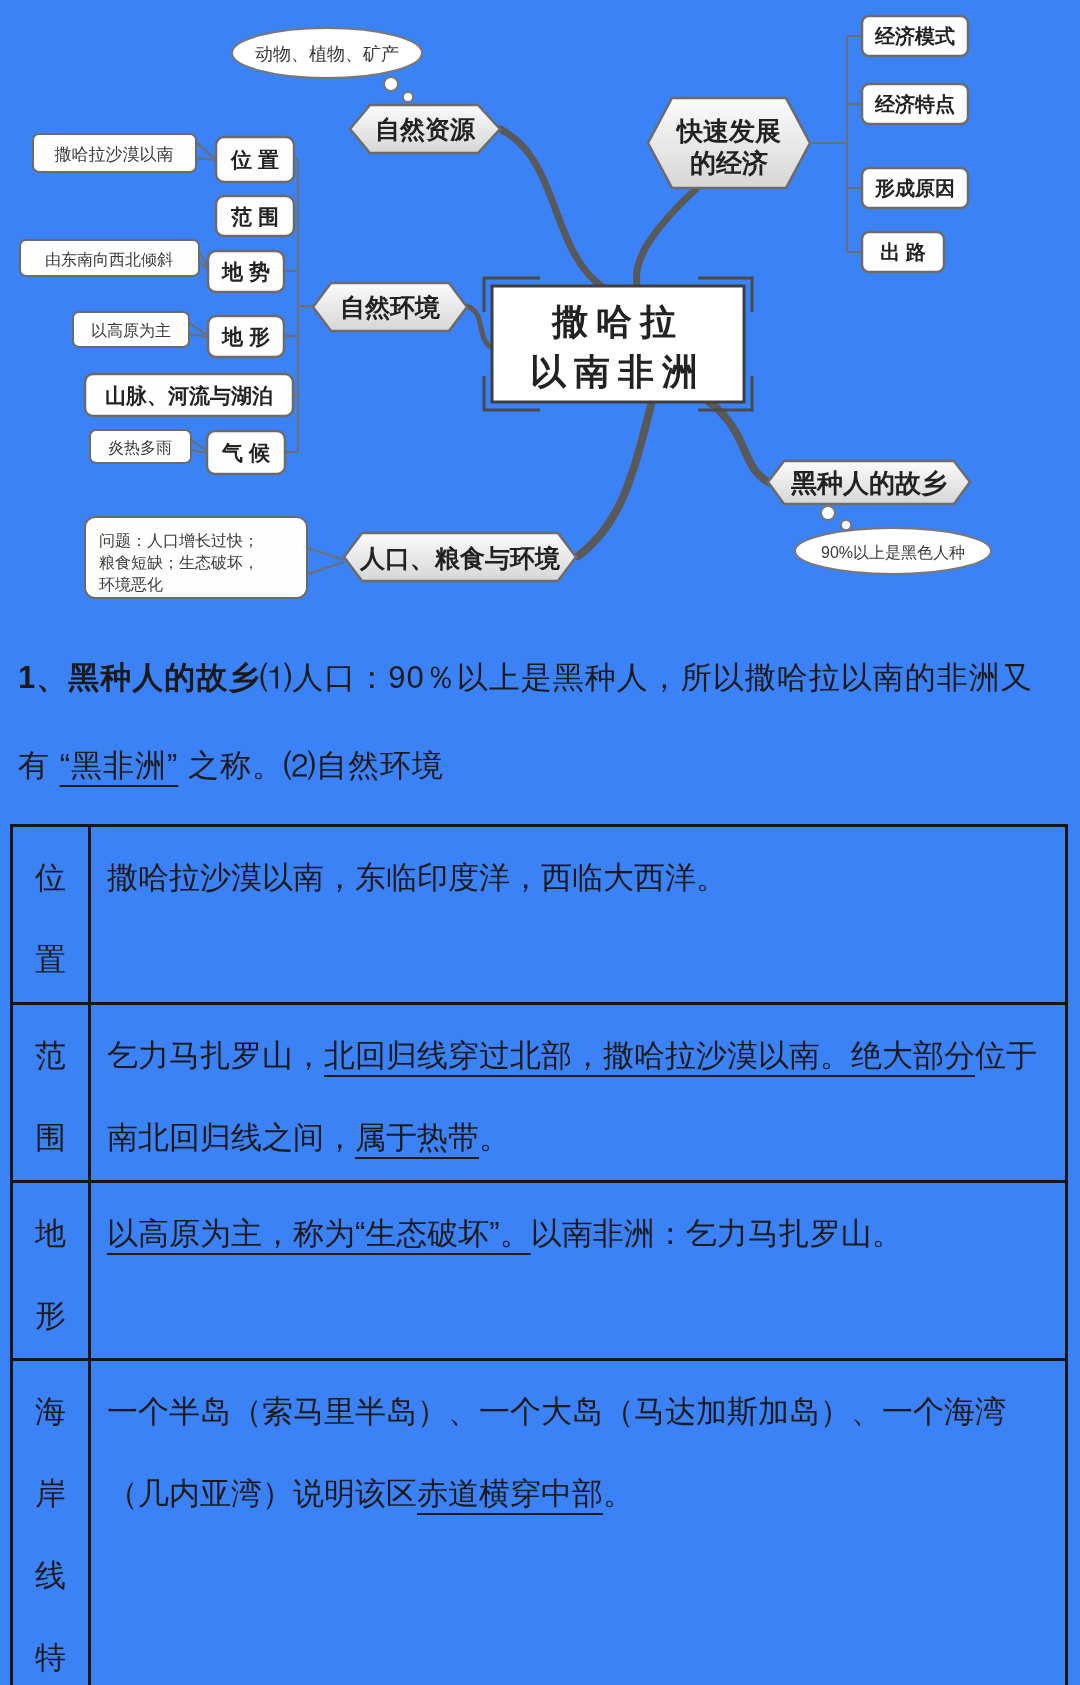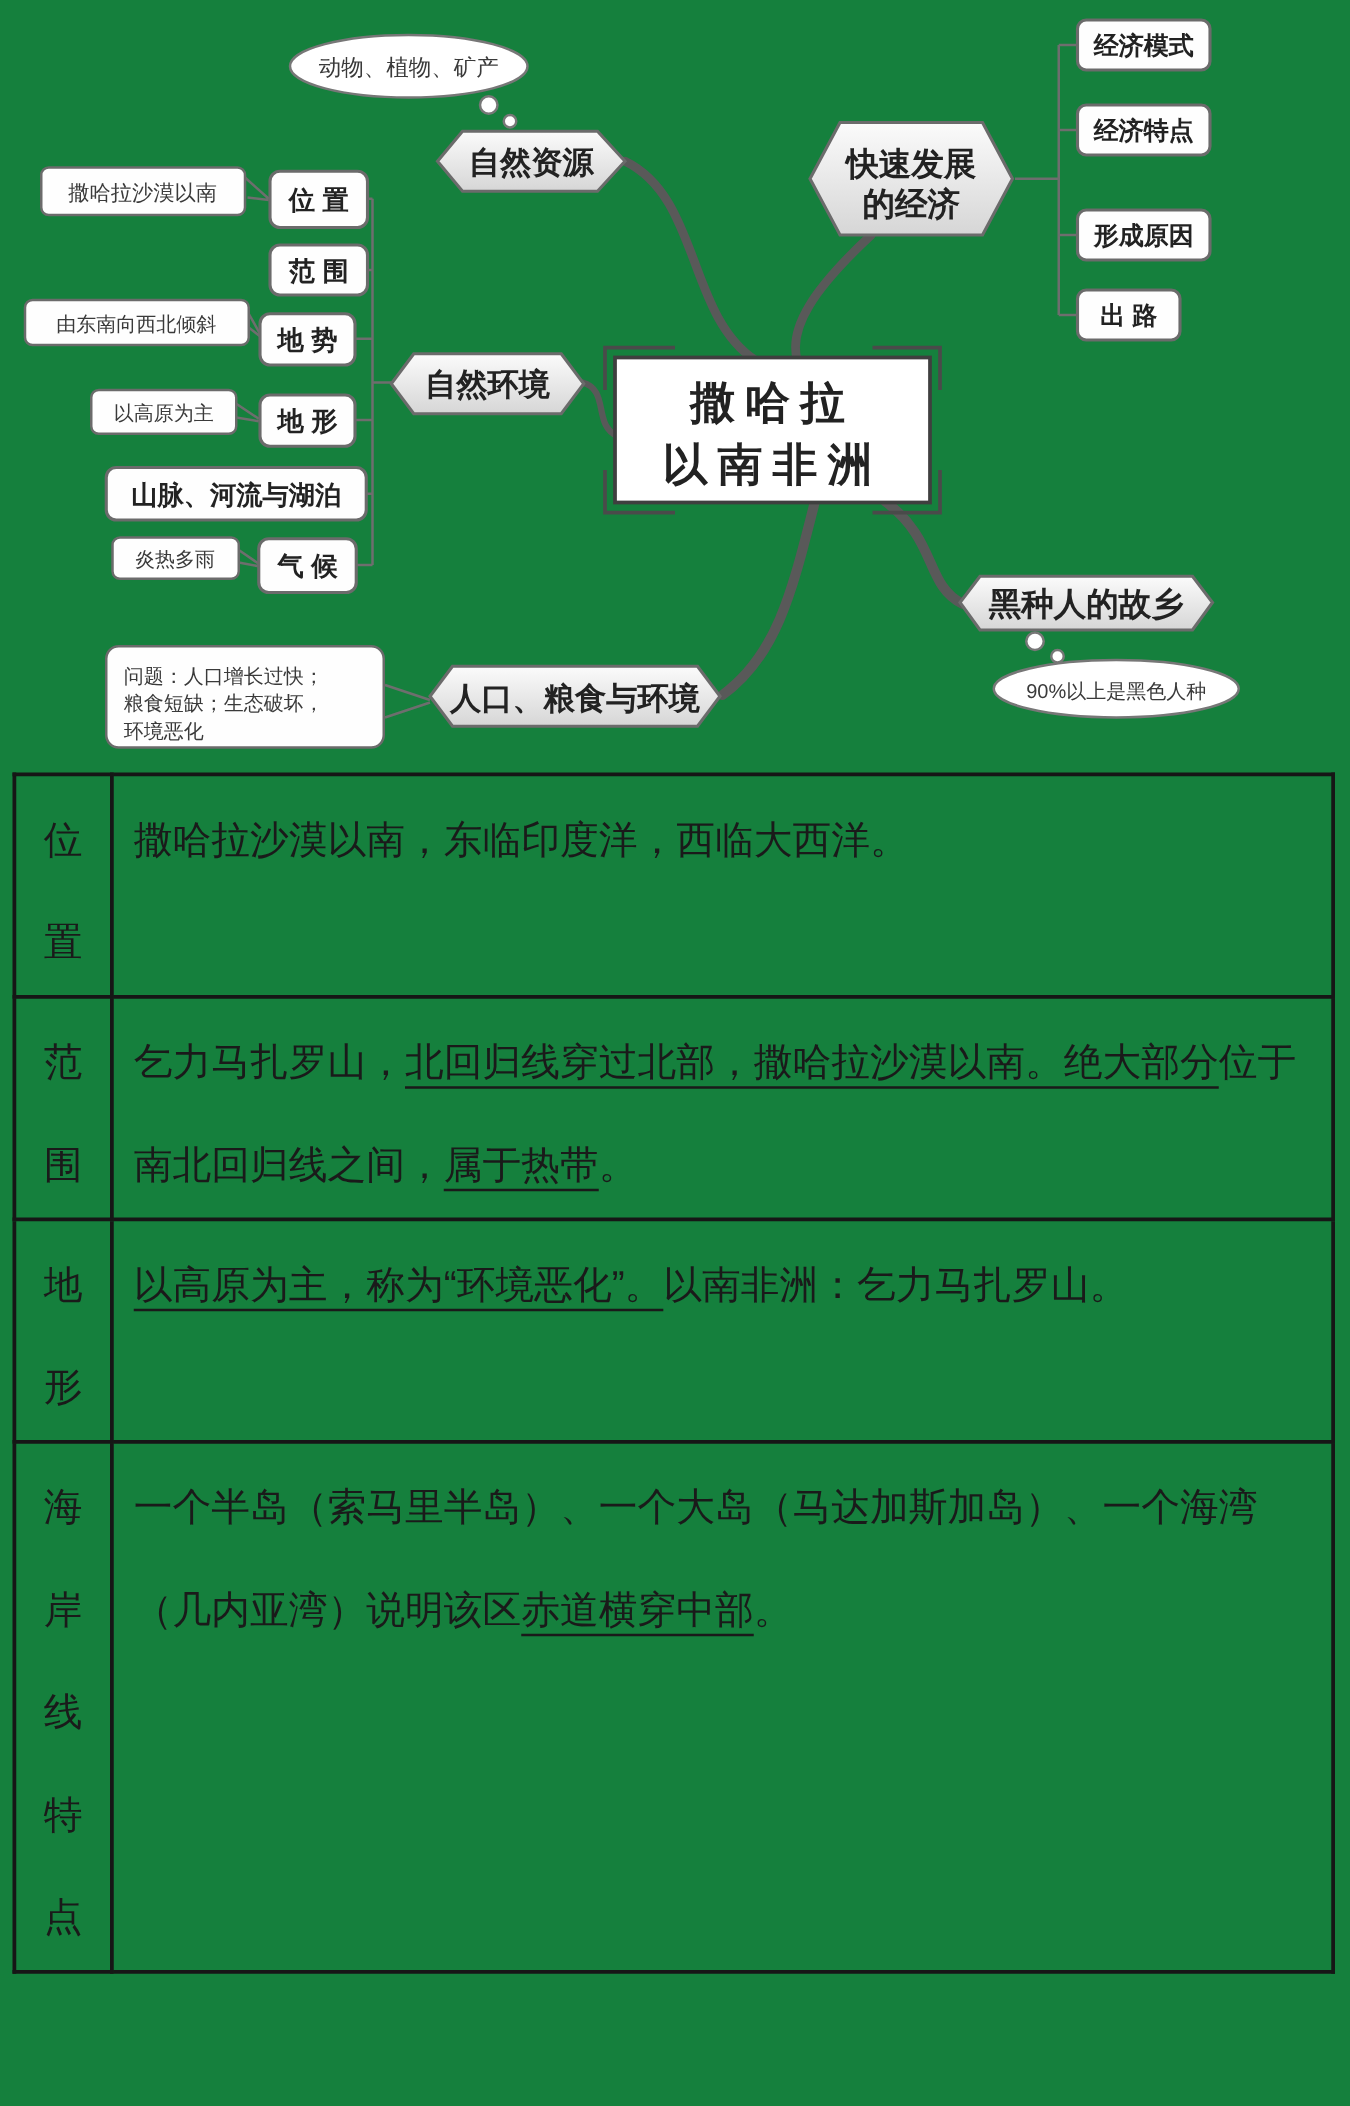"动物、植物、矿产" .page { background: #15803d -> #3b82f6 }
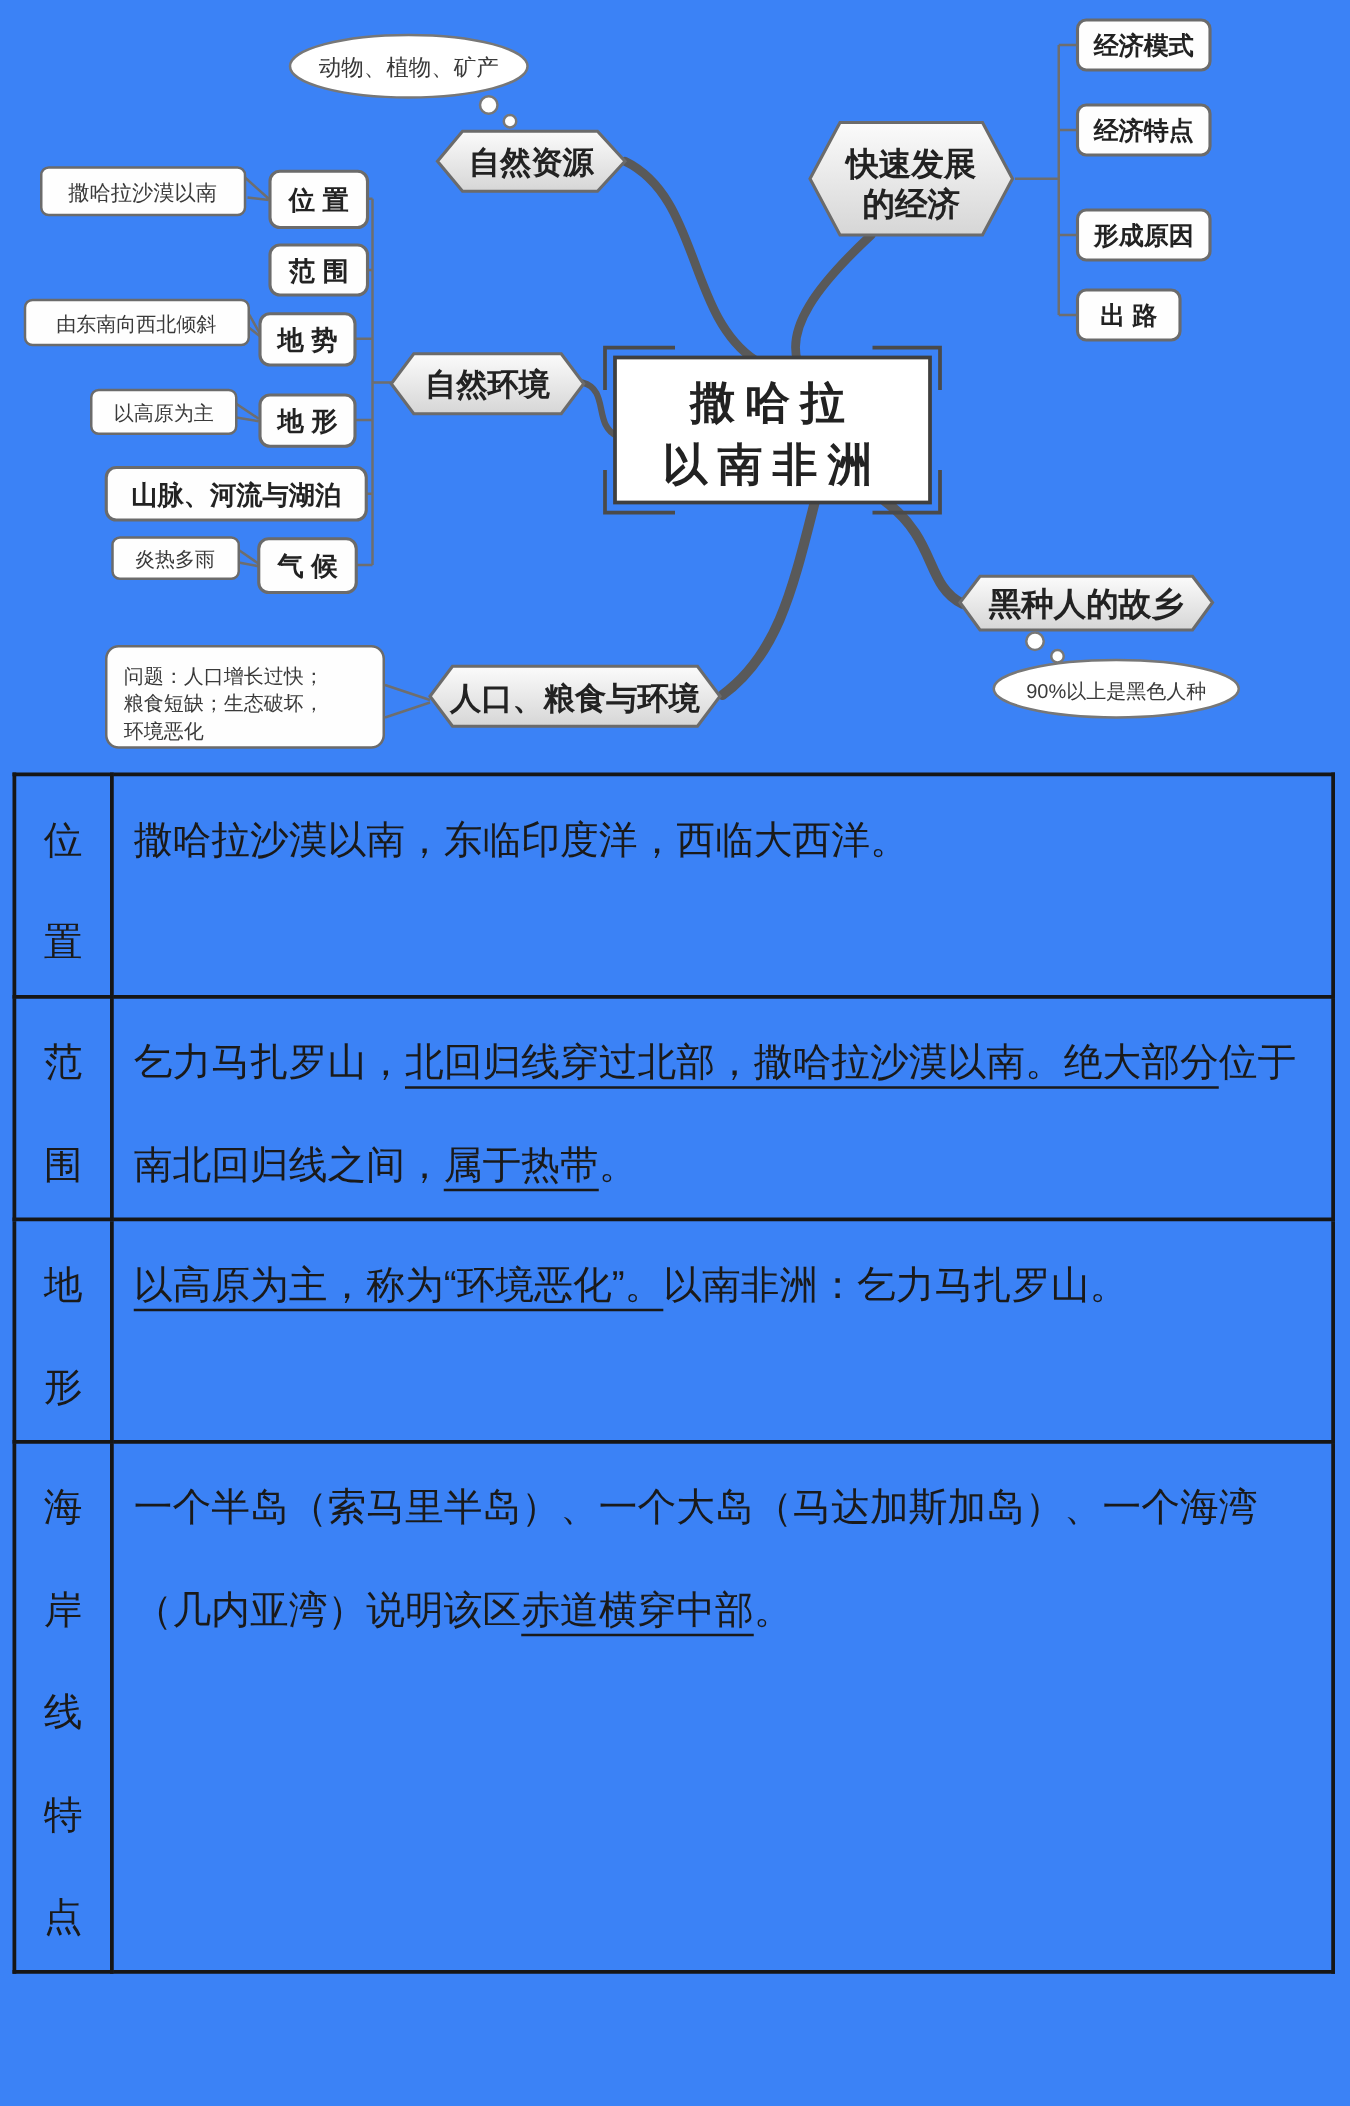"1、黑种人的故乡⑴人口：90％以上是黑种人，所以撒哈拉以南的非洲又有 “黑非洲”" div.intro { html: none -> <div><span>1、黑种人的故乡</span><span>⑴人口：90％以上是黑种人，所以撒哈拉以南的非洲又有 </span><span>“黑非洲”</span><span> 之称。⑵自然环境</span></div> }
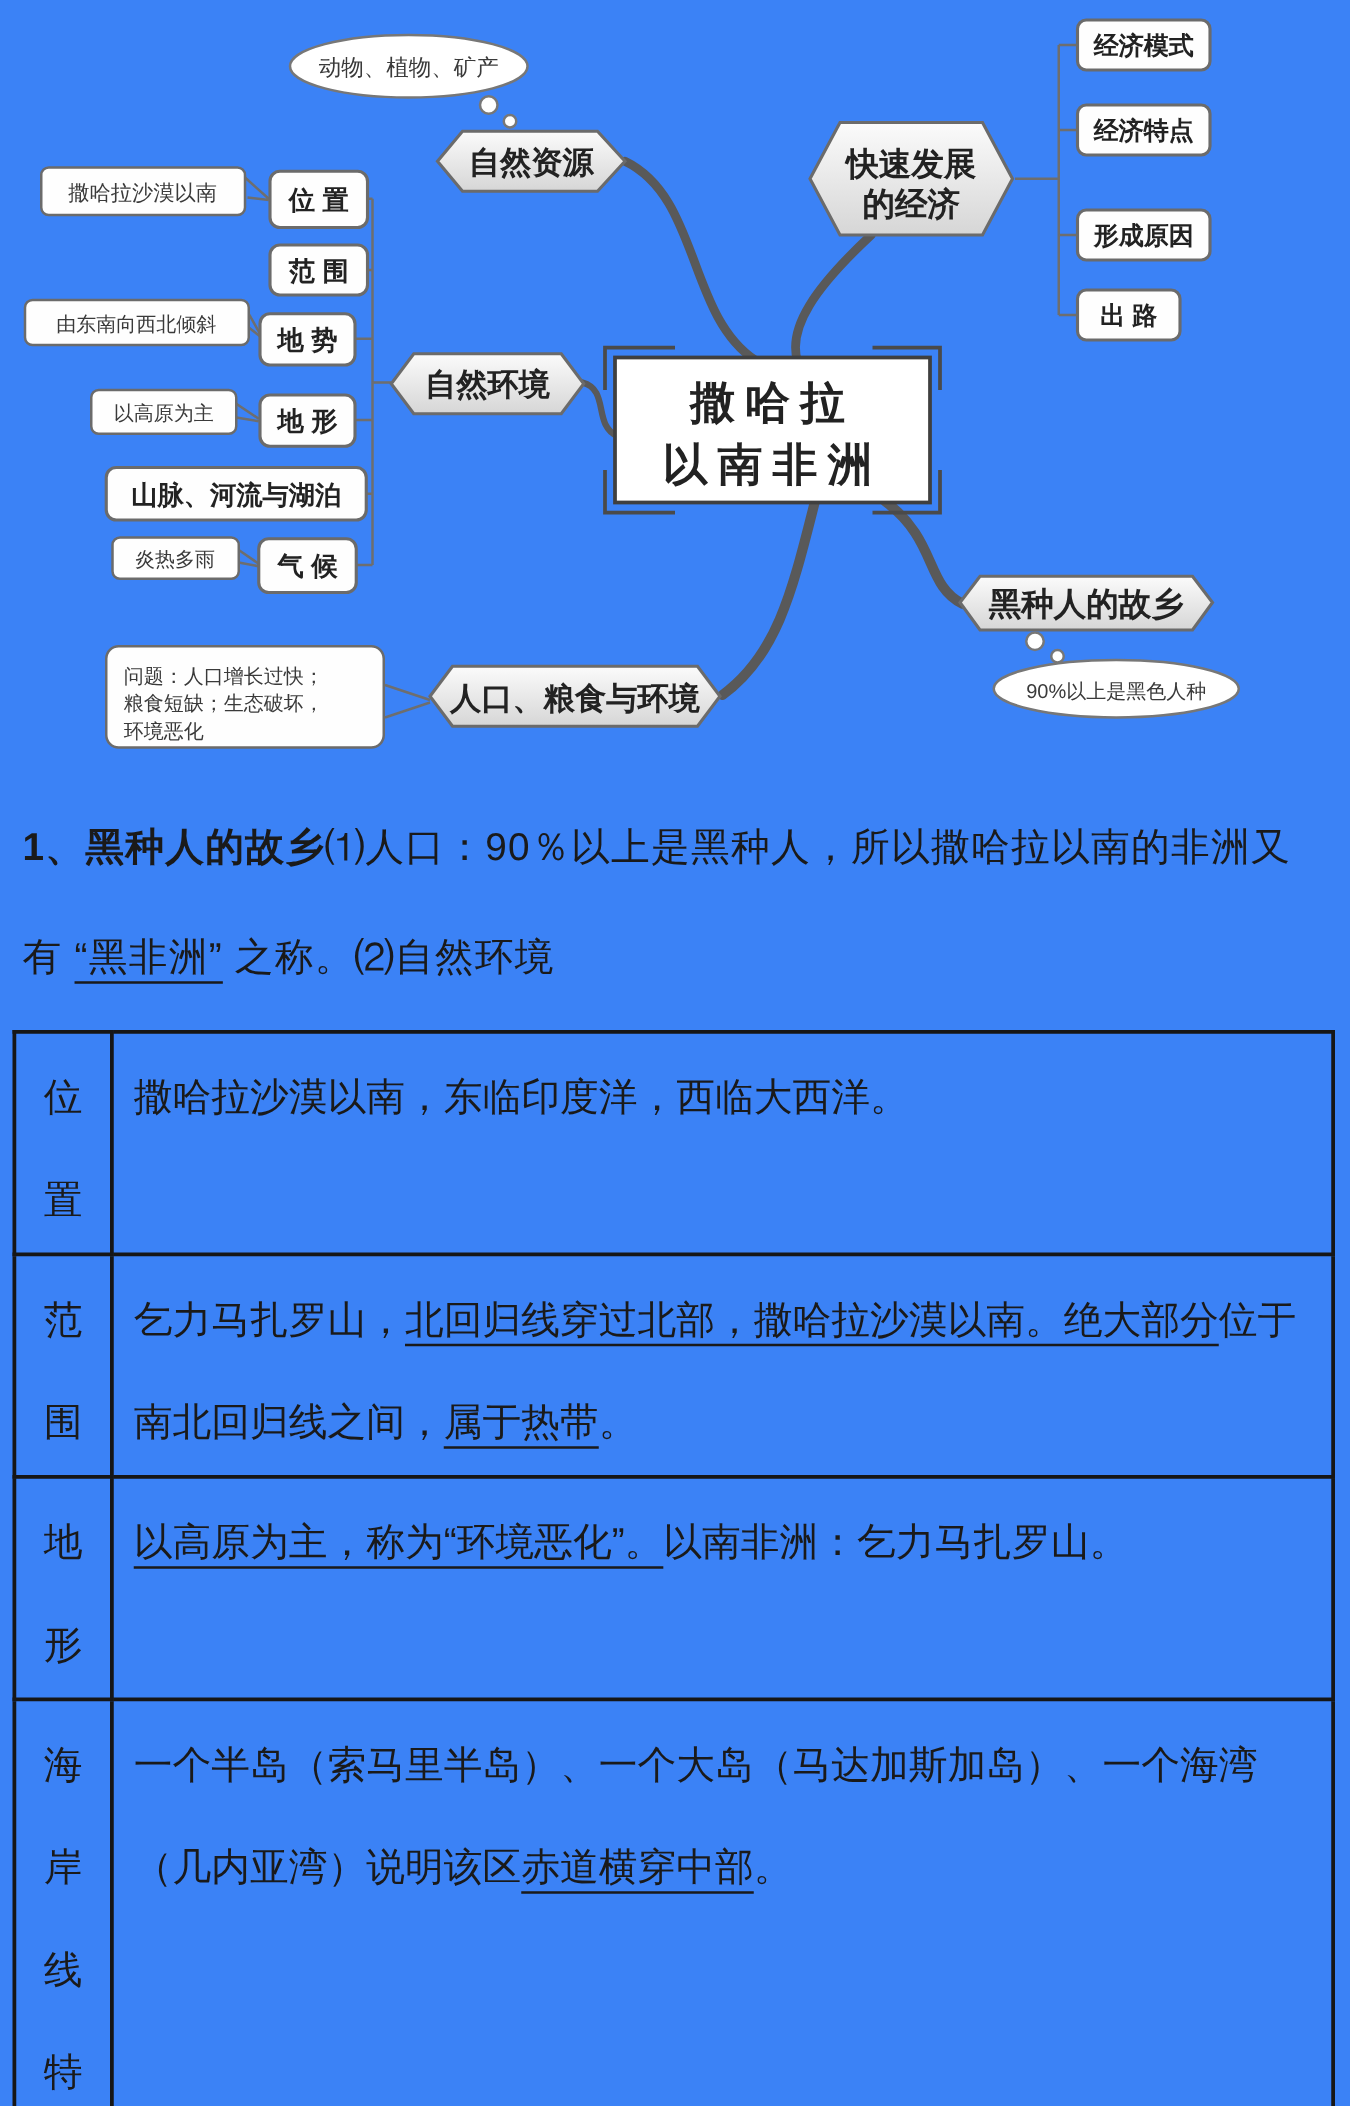"以高原为主，称为“环境恶化”。" span.u { text: 环境恶化 -> 生态破坏 }
